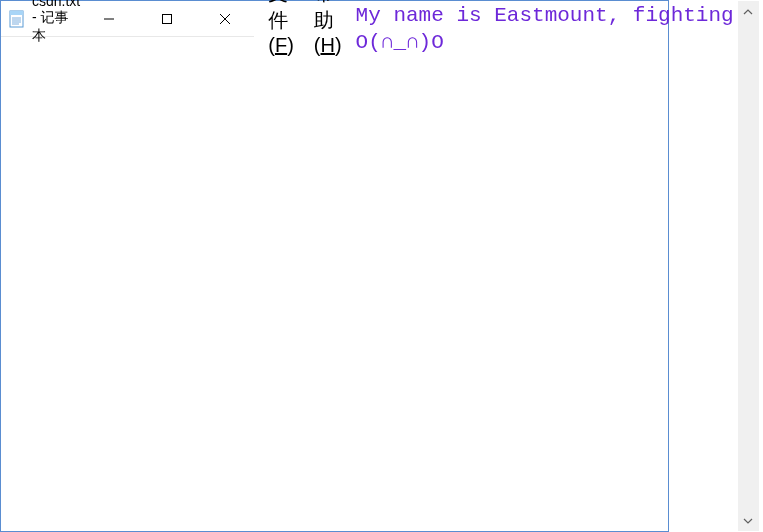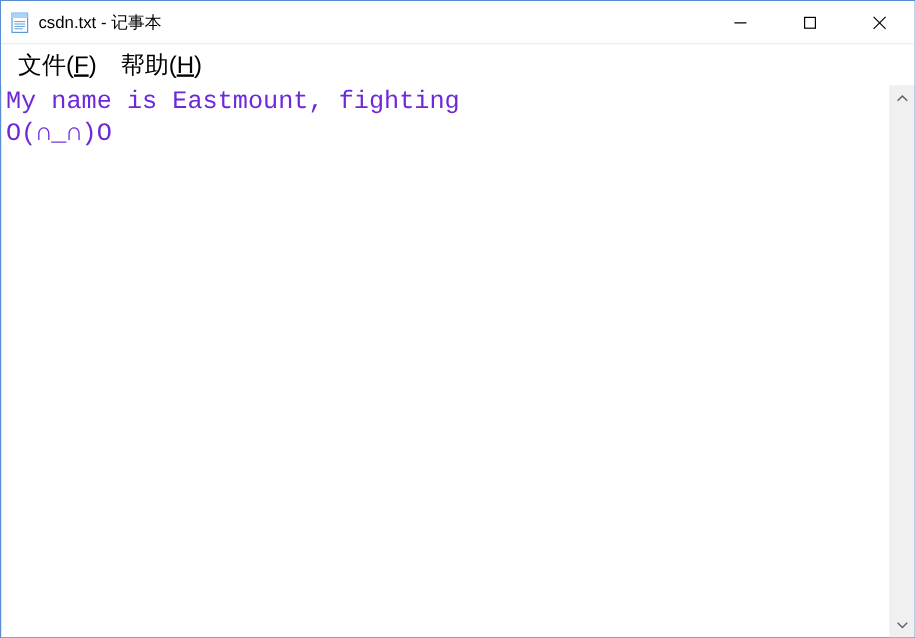"csdn.txt - 记事本" .window { flex-direction: column -> row; width: 763px -> 669px }
